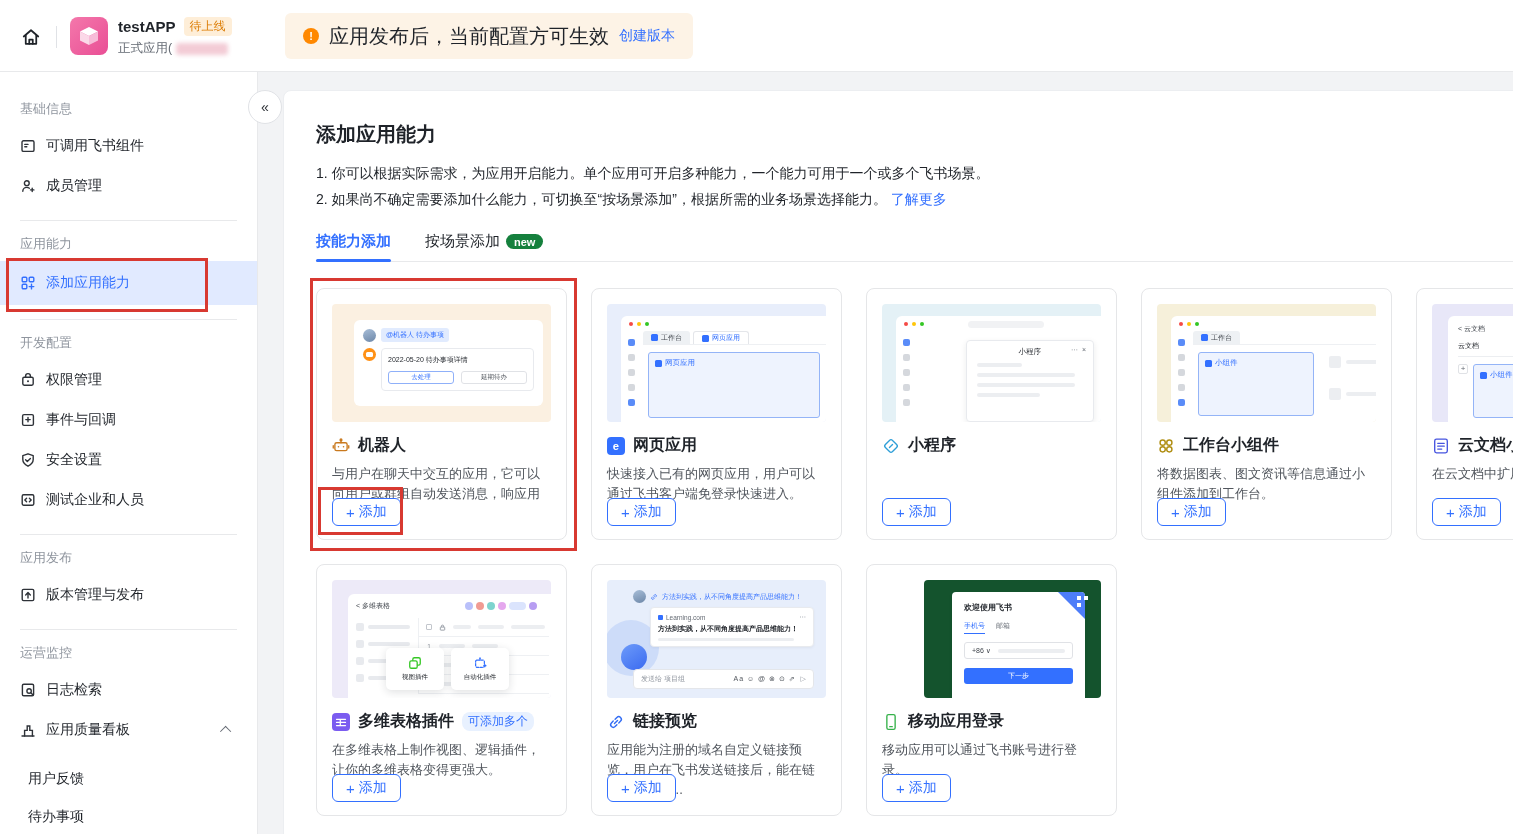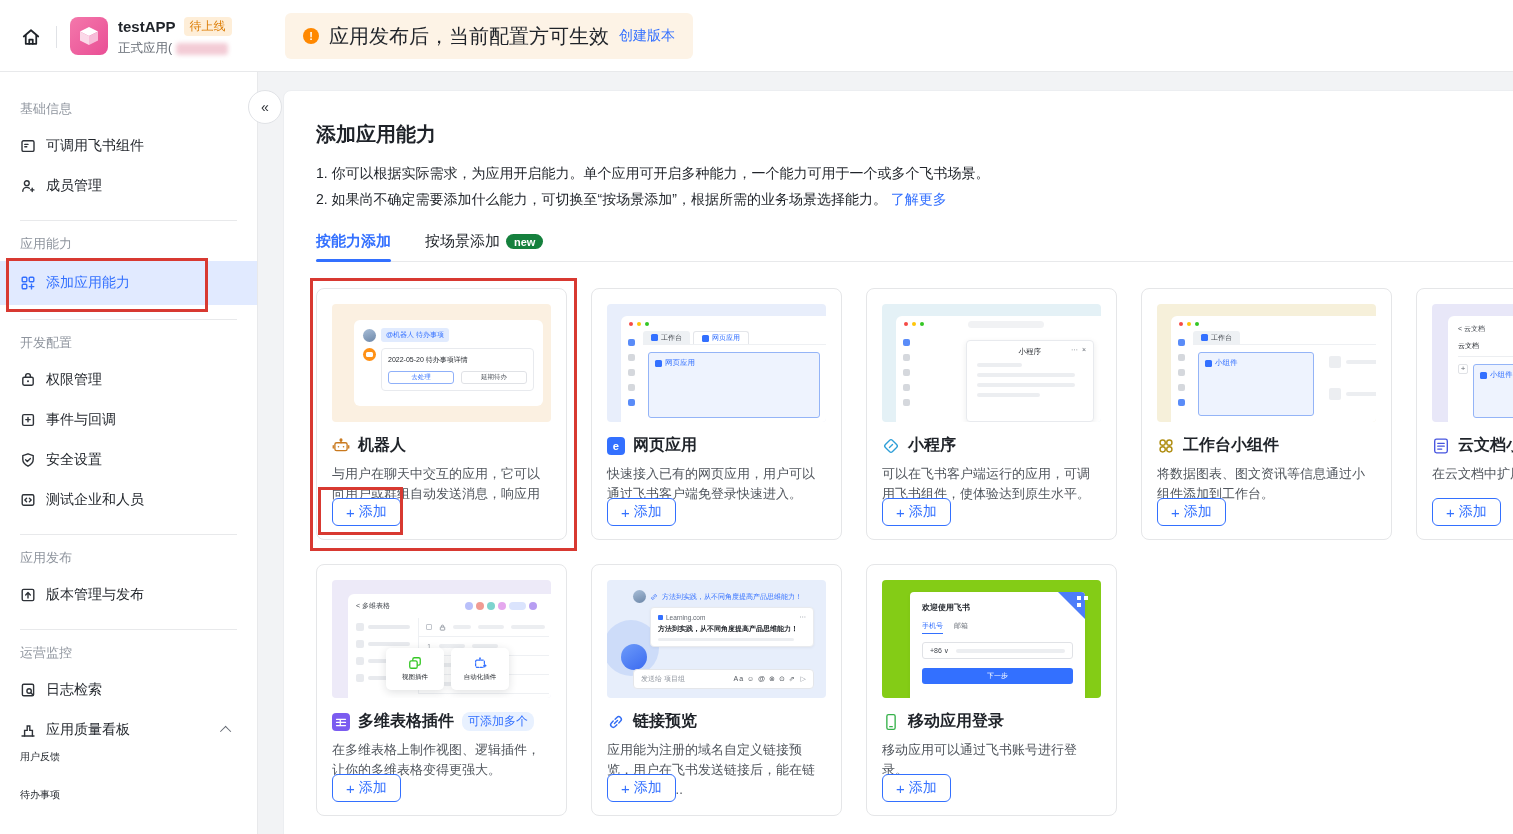"可以在飞书客户端运行的应用，可调用飞书组件，使体验达到原生水平。" p.cdesc { html: <p>可以在飞书客户端运行的应用，可调用飞书组件，使体验达到原生水平。</p> -> none }
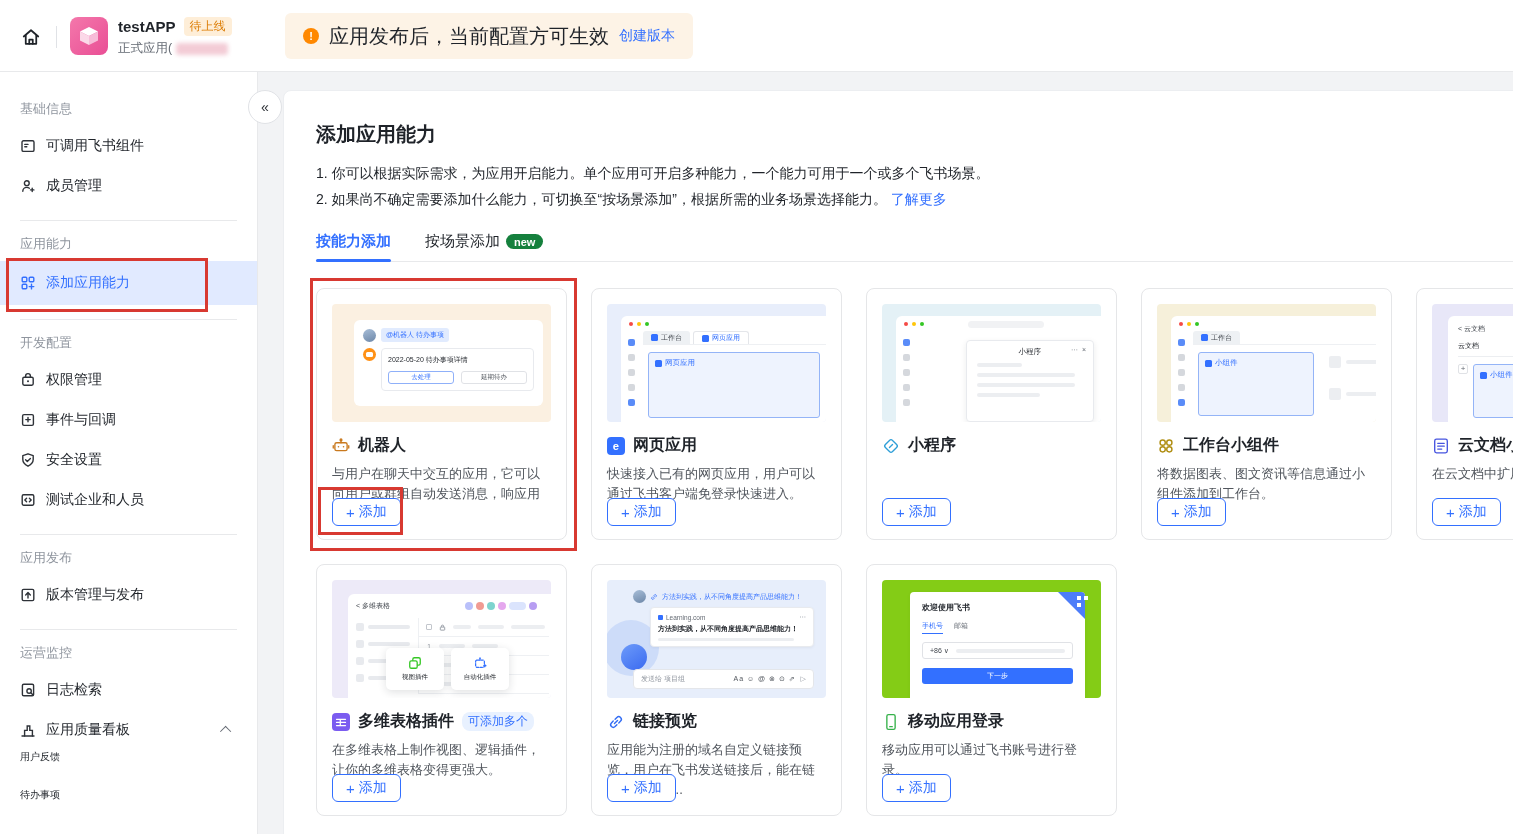"欢迎使用飞书" .pv-login { background: #84cc16 -> #14532d; margin-left: none -> 42px }
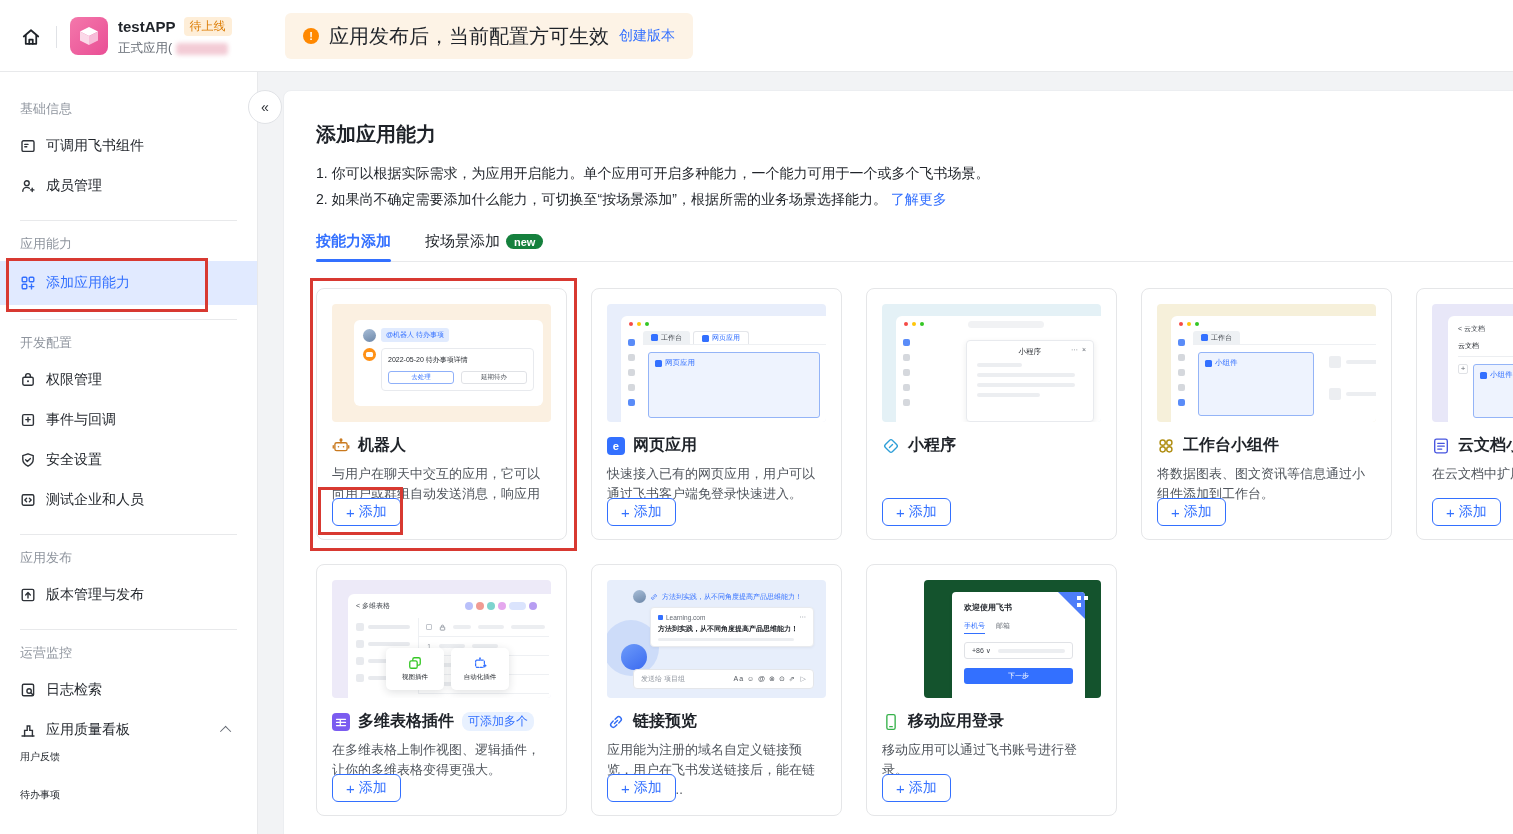"用户反馈" .s-sub { align-items: flex-start -> flex-end; font-size: 10px -> 14px; padding-left: 20px -> 28px }
